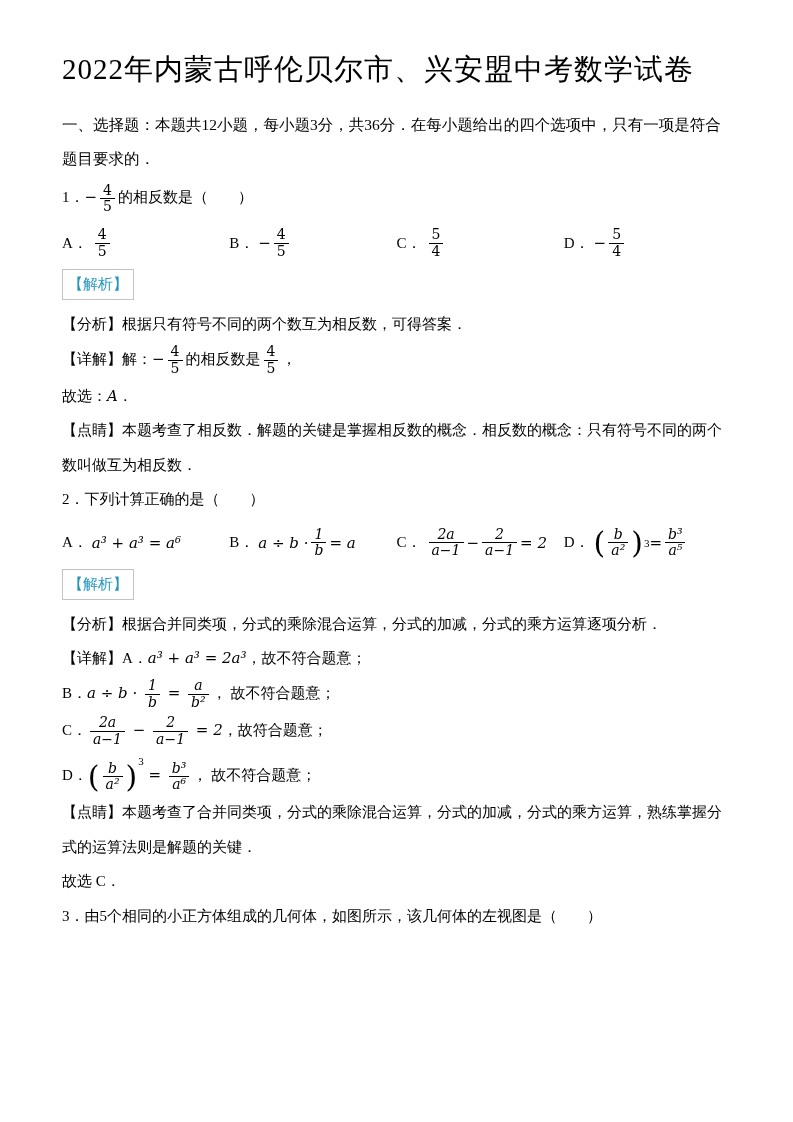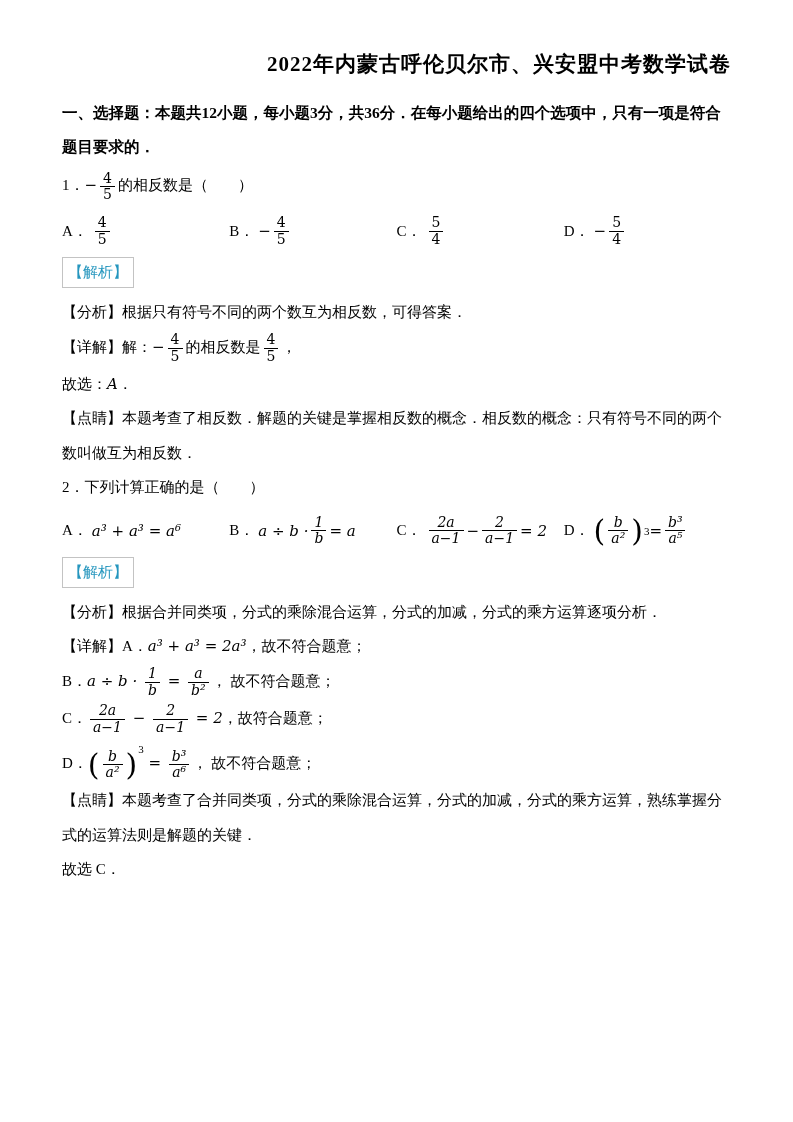"2022年内蒙古呼伦贝尔市、兴安盟中考数学试卷" .title { font-size: 21px -> 29px; font-weight: bold -> normal; text-align: right -> left }
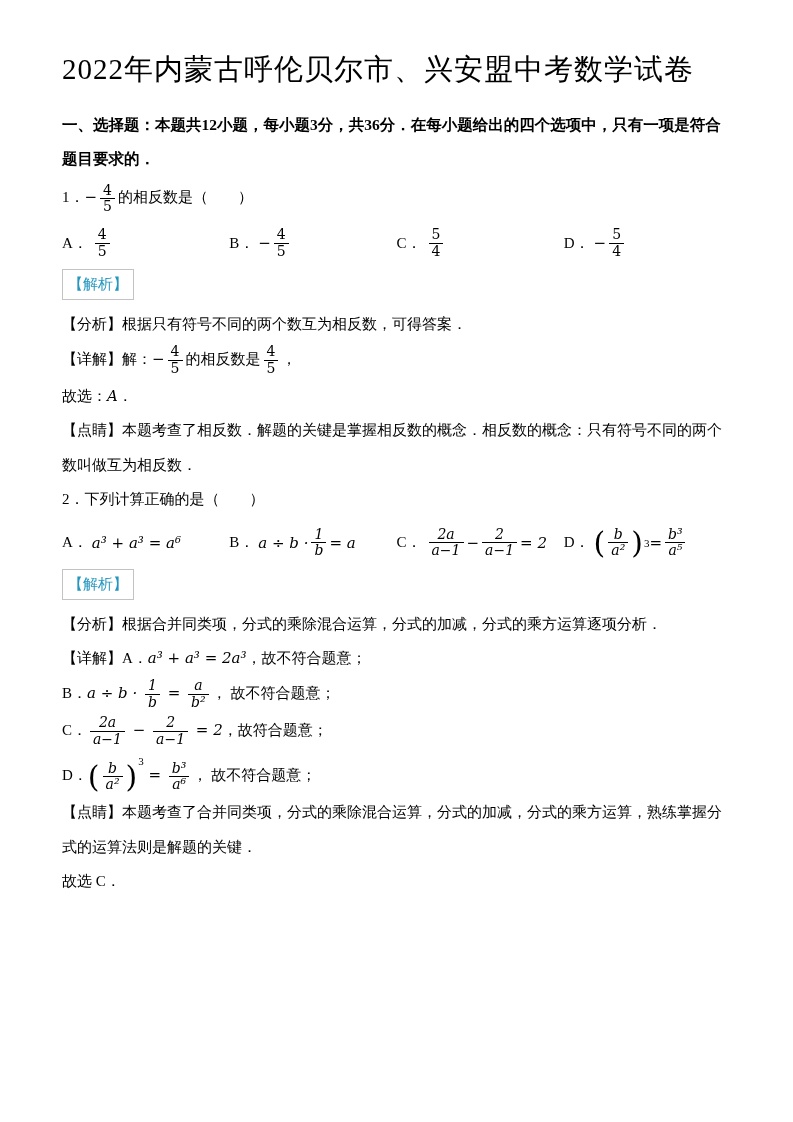"一、选择题：本题共12小题，每小题3分，共36分．在每小题给出的四个选项中，只有" .section-header { font-weight: bold -> normal }
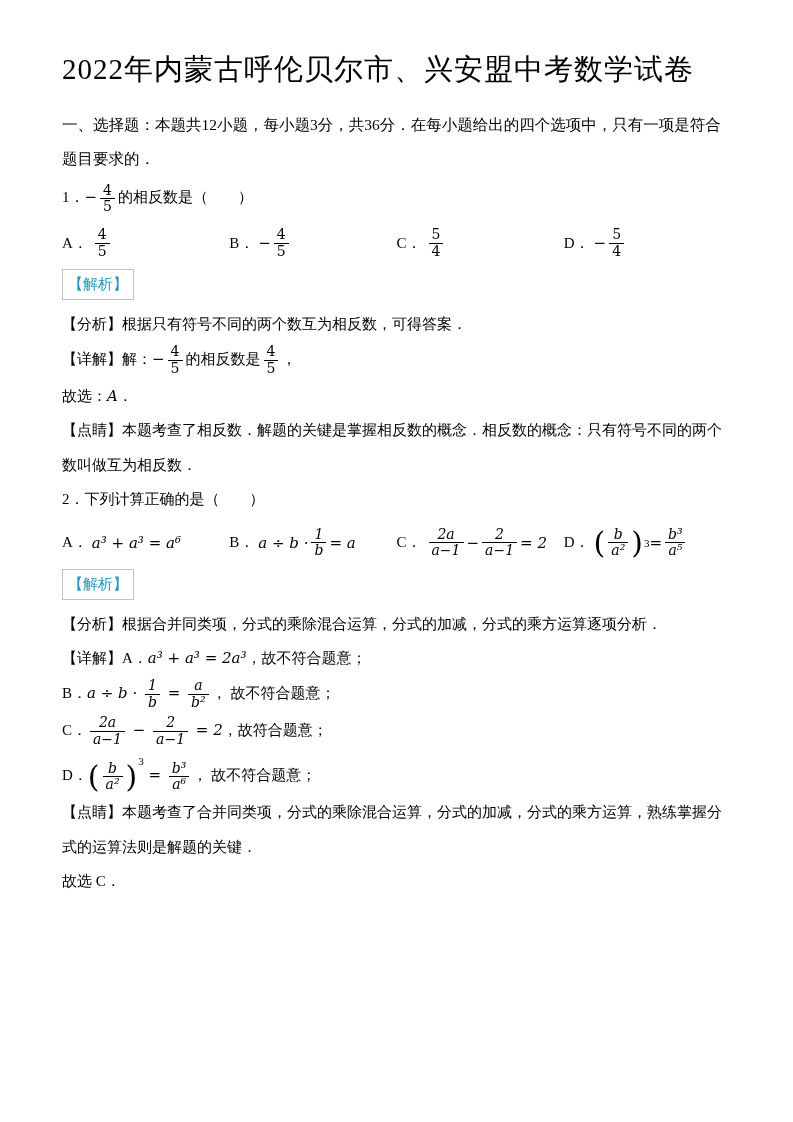"3．由5个相同的小正方体组成的几何体，如图所示，该几何体的左视图是（ ）" div.para { html: none -> <div><span>3．由5个相同的小正方体组成的几何体，如图所示，该几何体的左视图是（ ）</span></div> }
